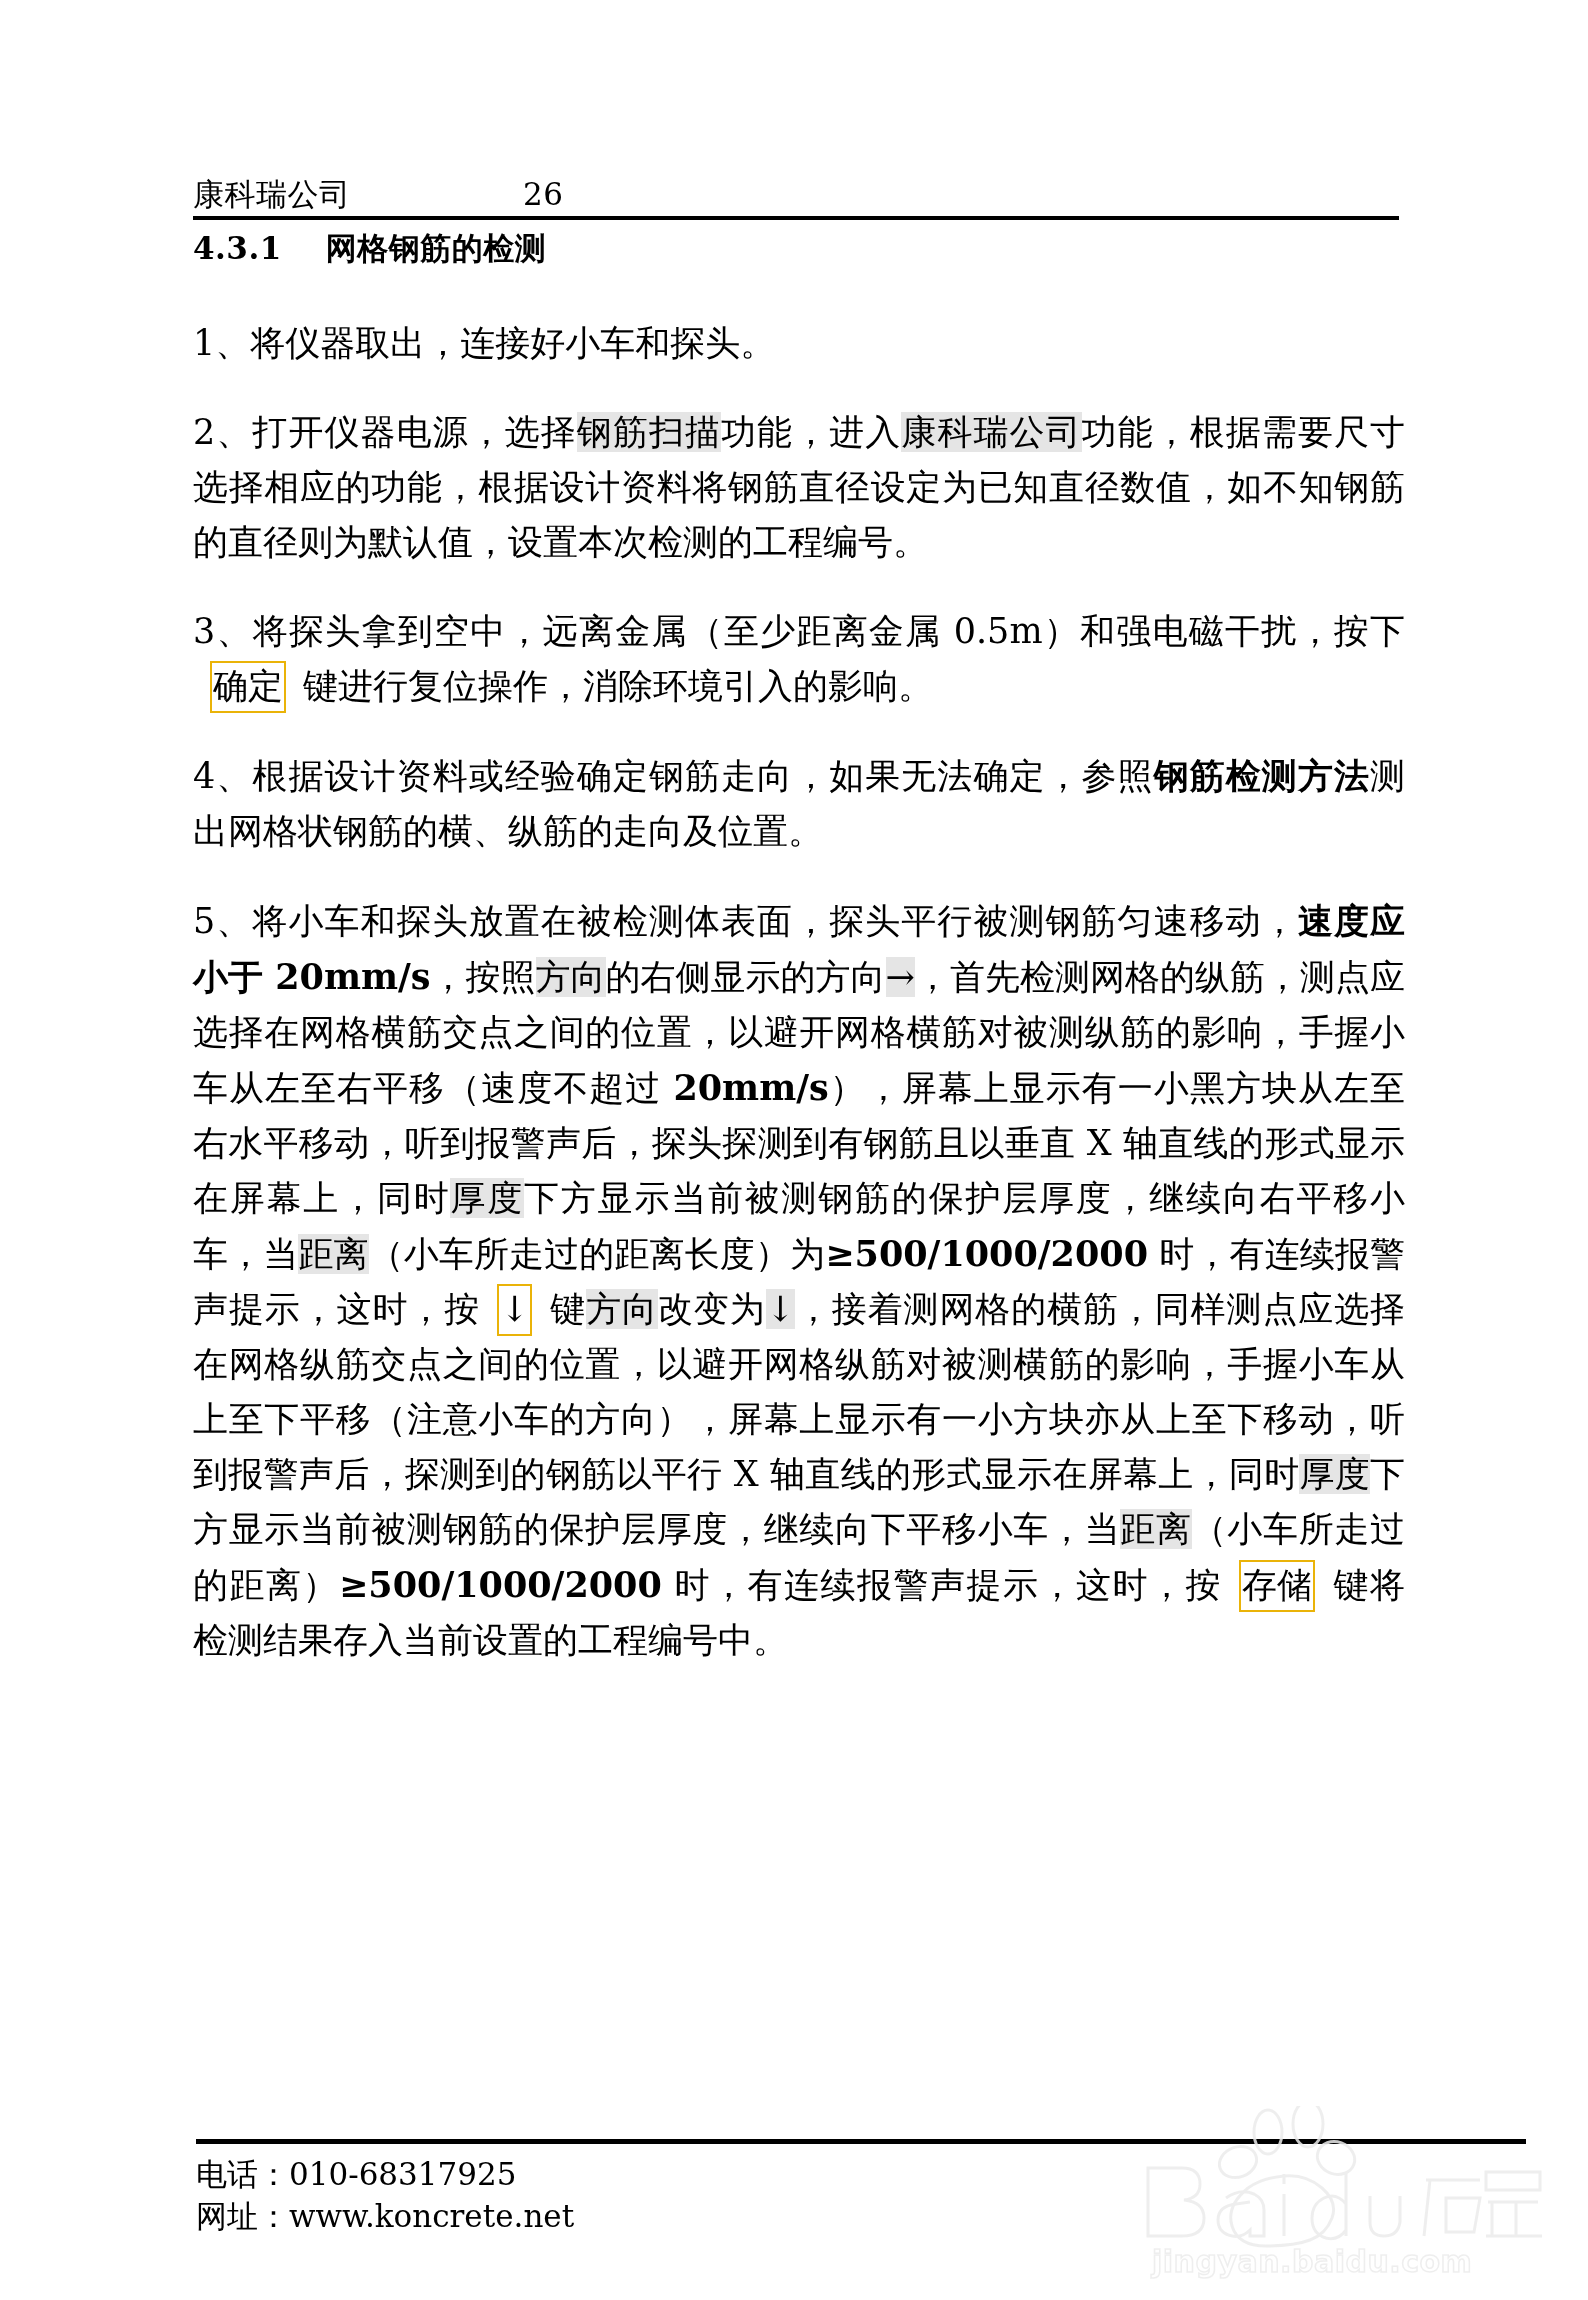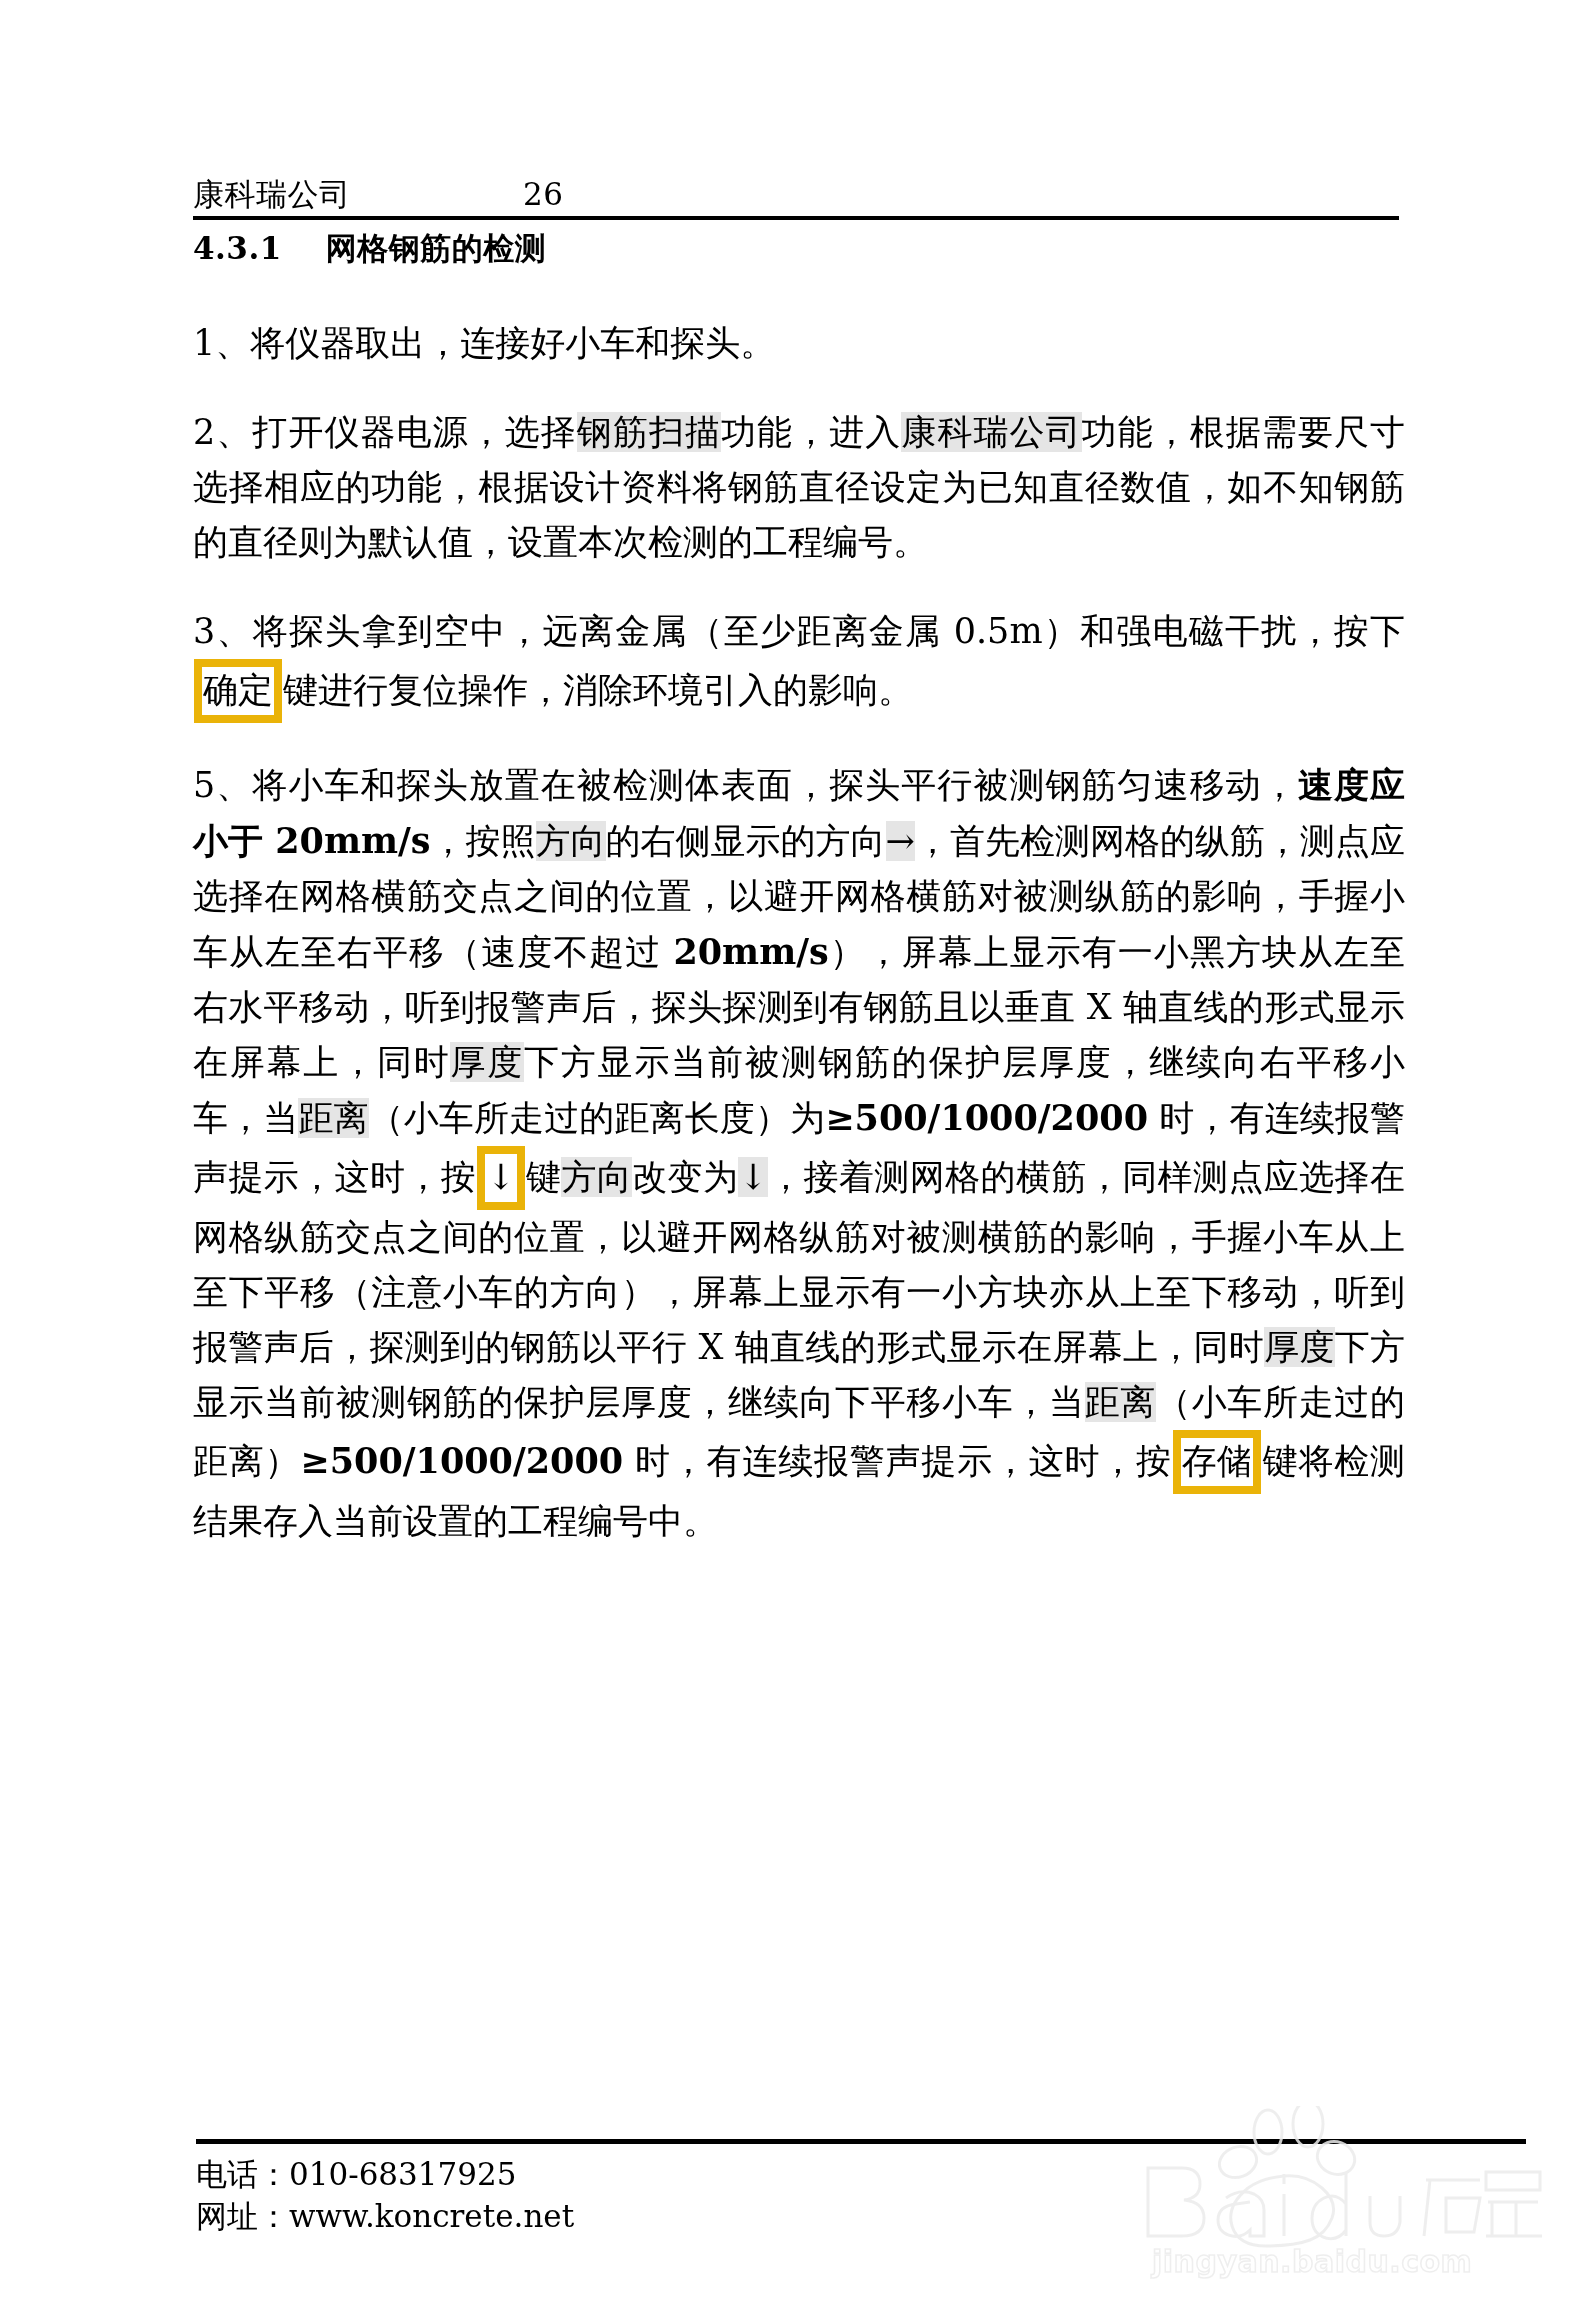"确定" .kb { border: 8px solid #eab308 -> 2px solid #eab308; margin: 0 1px -> 0 17px }
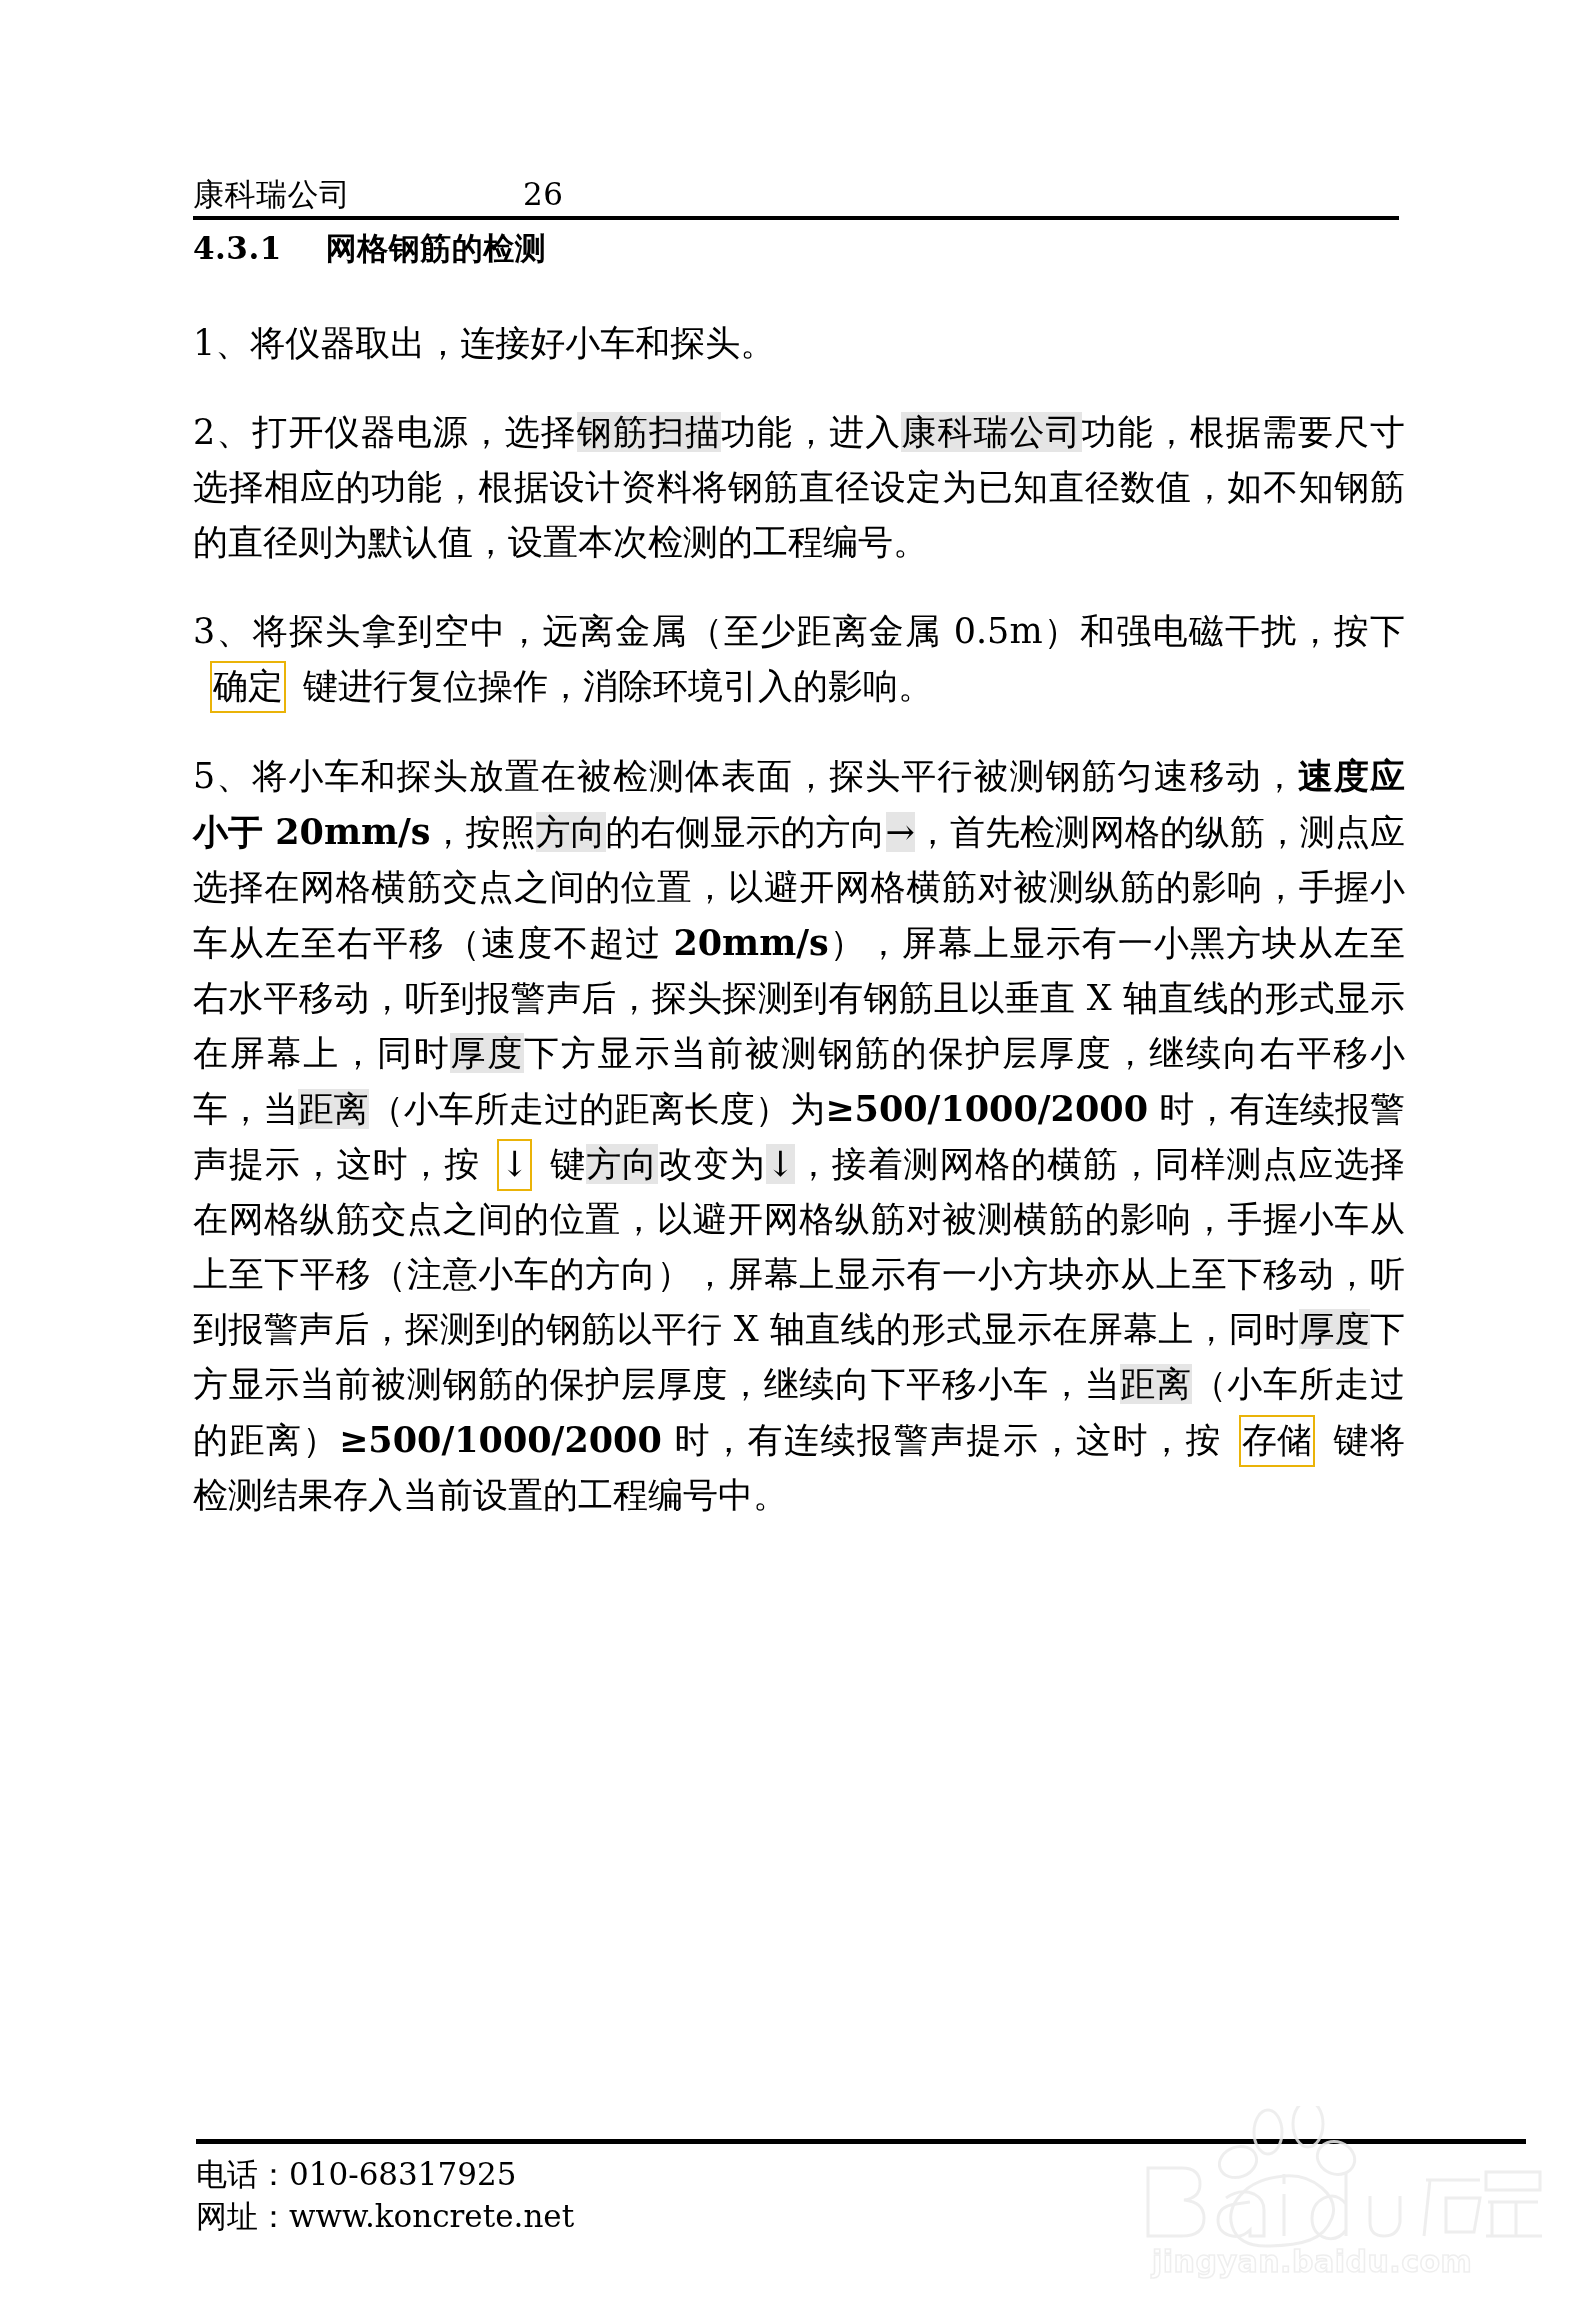"4、根据设计资料或经验确定钢筋走向，如果无法确定，参照钢筋检测方法测出网格状钢筋" p.para { html: none -> <p><span>4、根据设计资料或经验确定钢筋走向，如果无法确定，参照</span><span>钢筋检测方法</span><span>测出网格状钢筋的横、纵筋的走向及位置。</span></p> }
